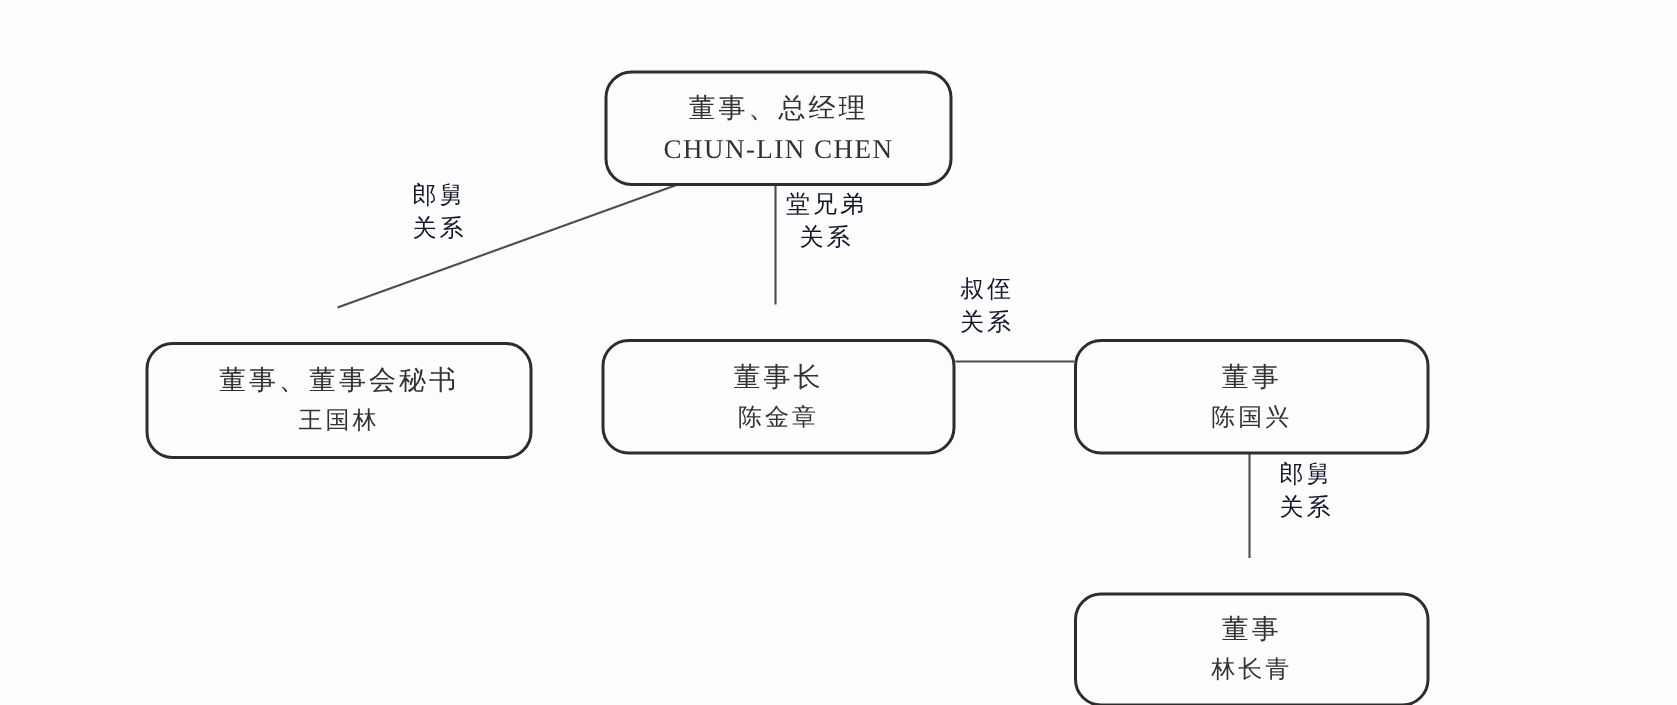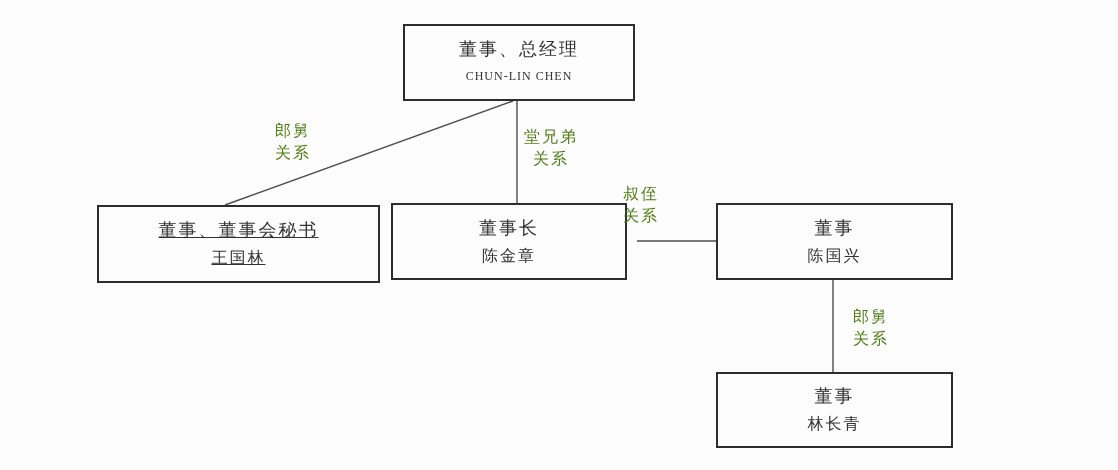"董事、总经理" .node { border-radius: 0 -> 18px; margin-top: none -> 23px }
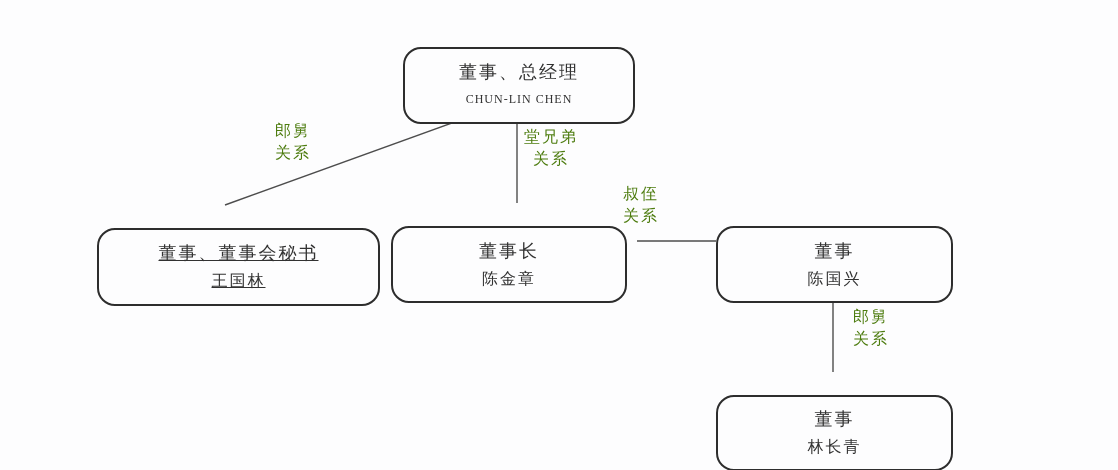"CHUN-LIN CHEN" .node .name.latin { font-size: 12px -> 18px }
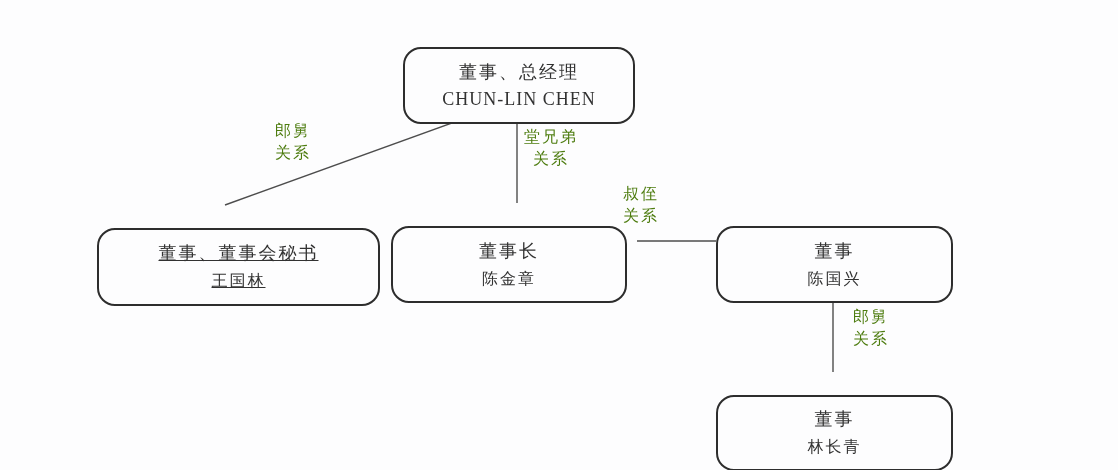"郎舅" .edge-label { color: #4d7c0f -> #0f172a }
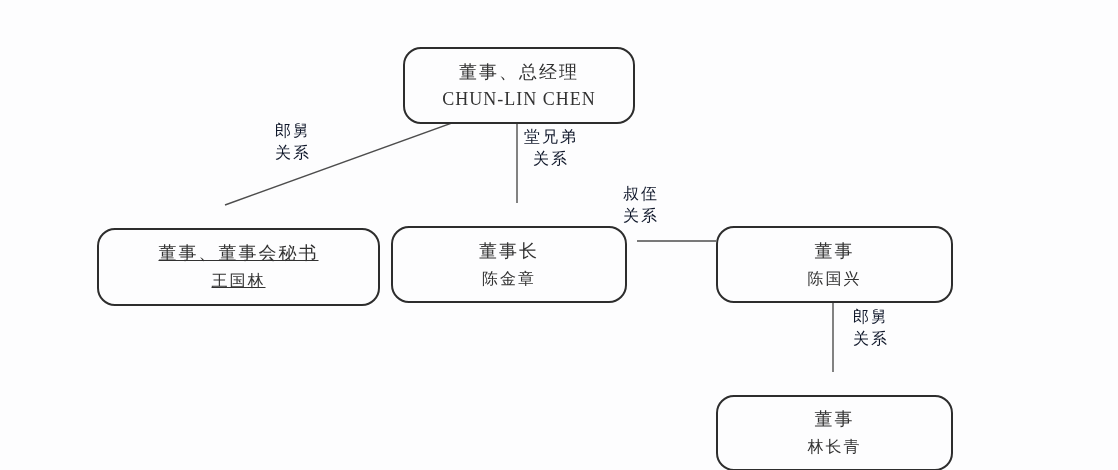"叔侄" .edge-label-3 { left: 641px -> 658px }
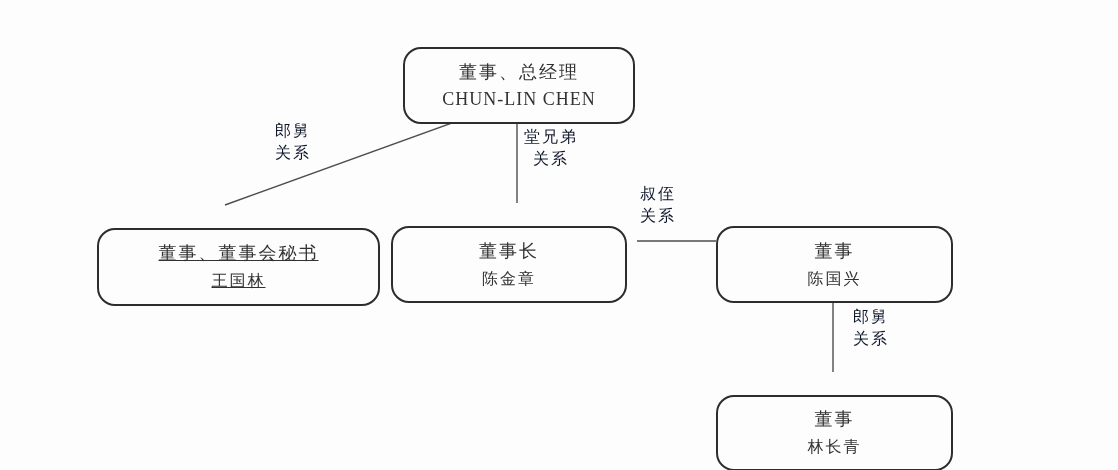"董事、董事会秘书" .node-left { text-decoration: underline -> none; width: 283px -> 258px }
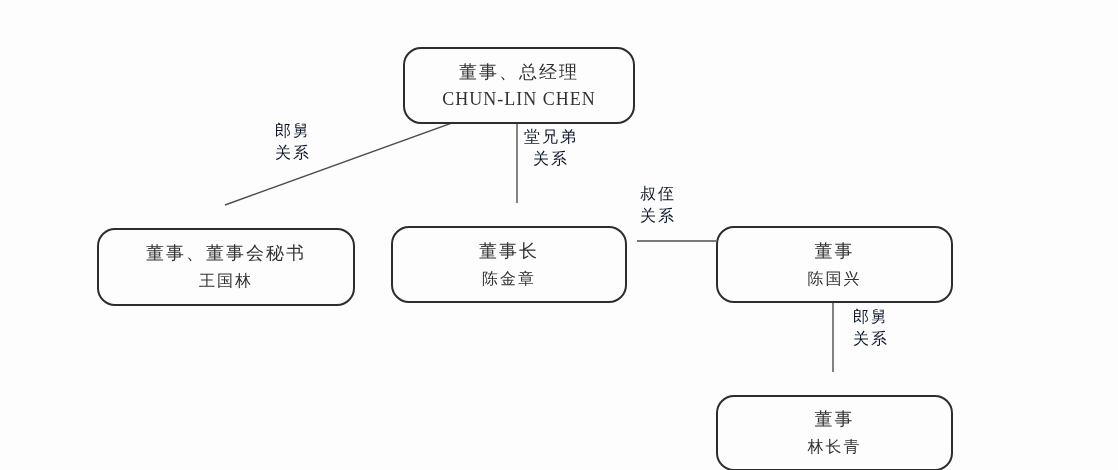"董事长" .node-middle { left: 391px -> 401px }
